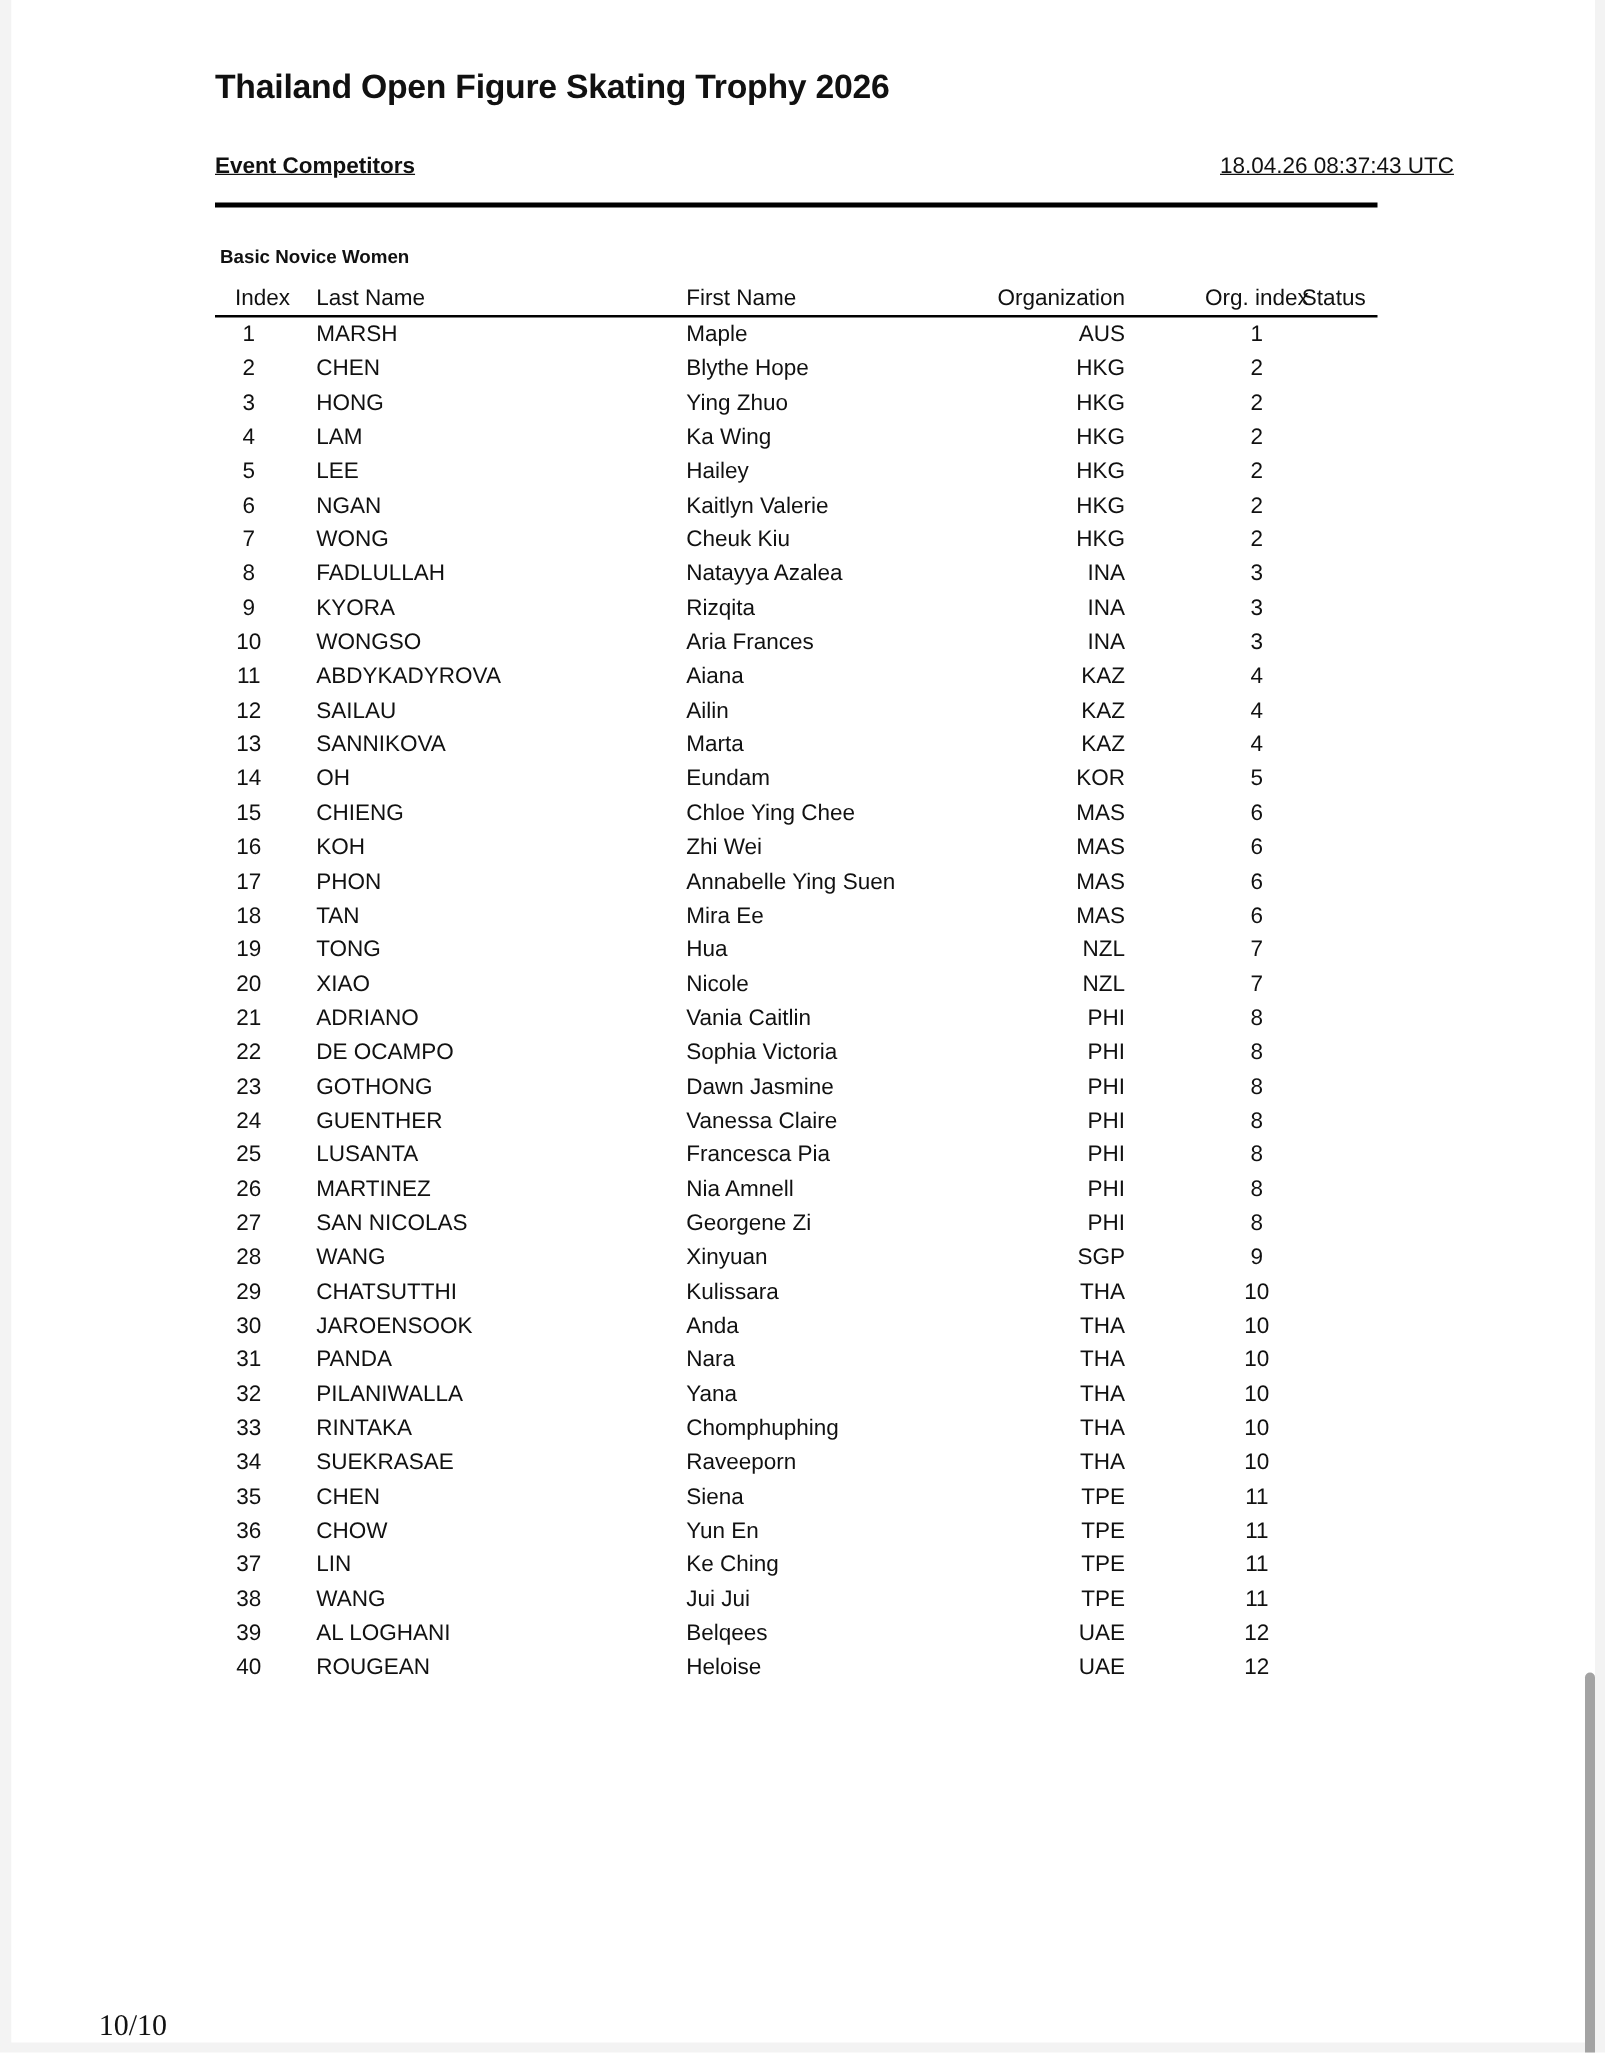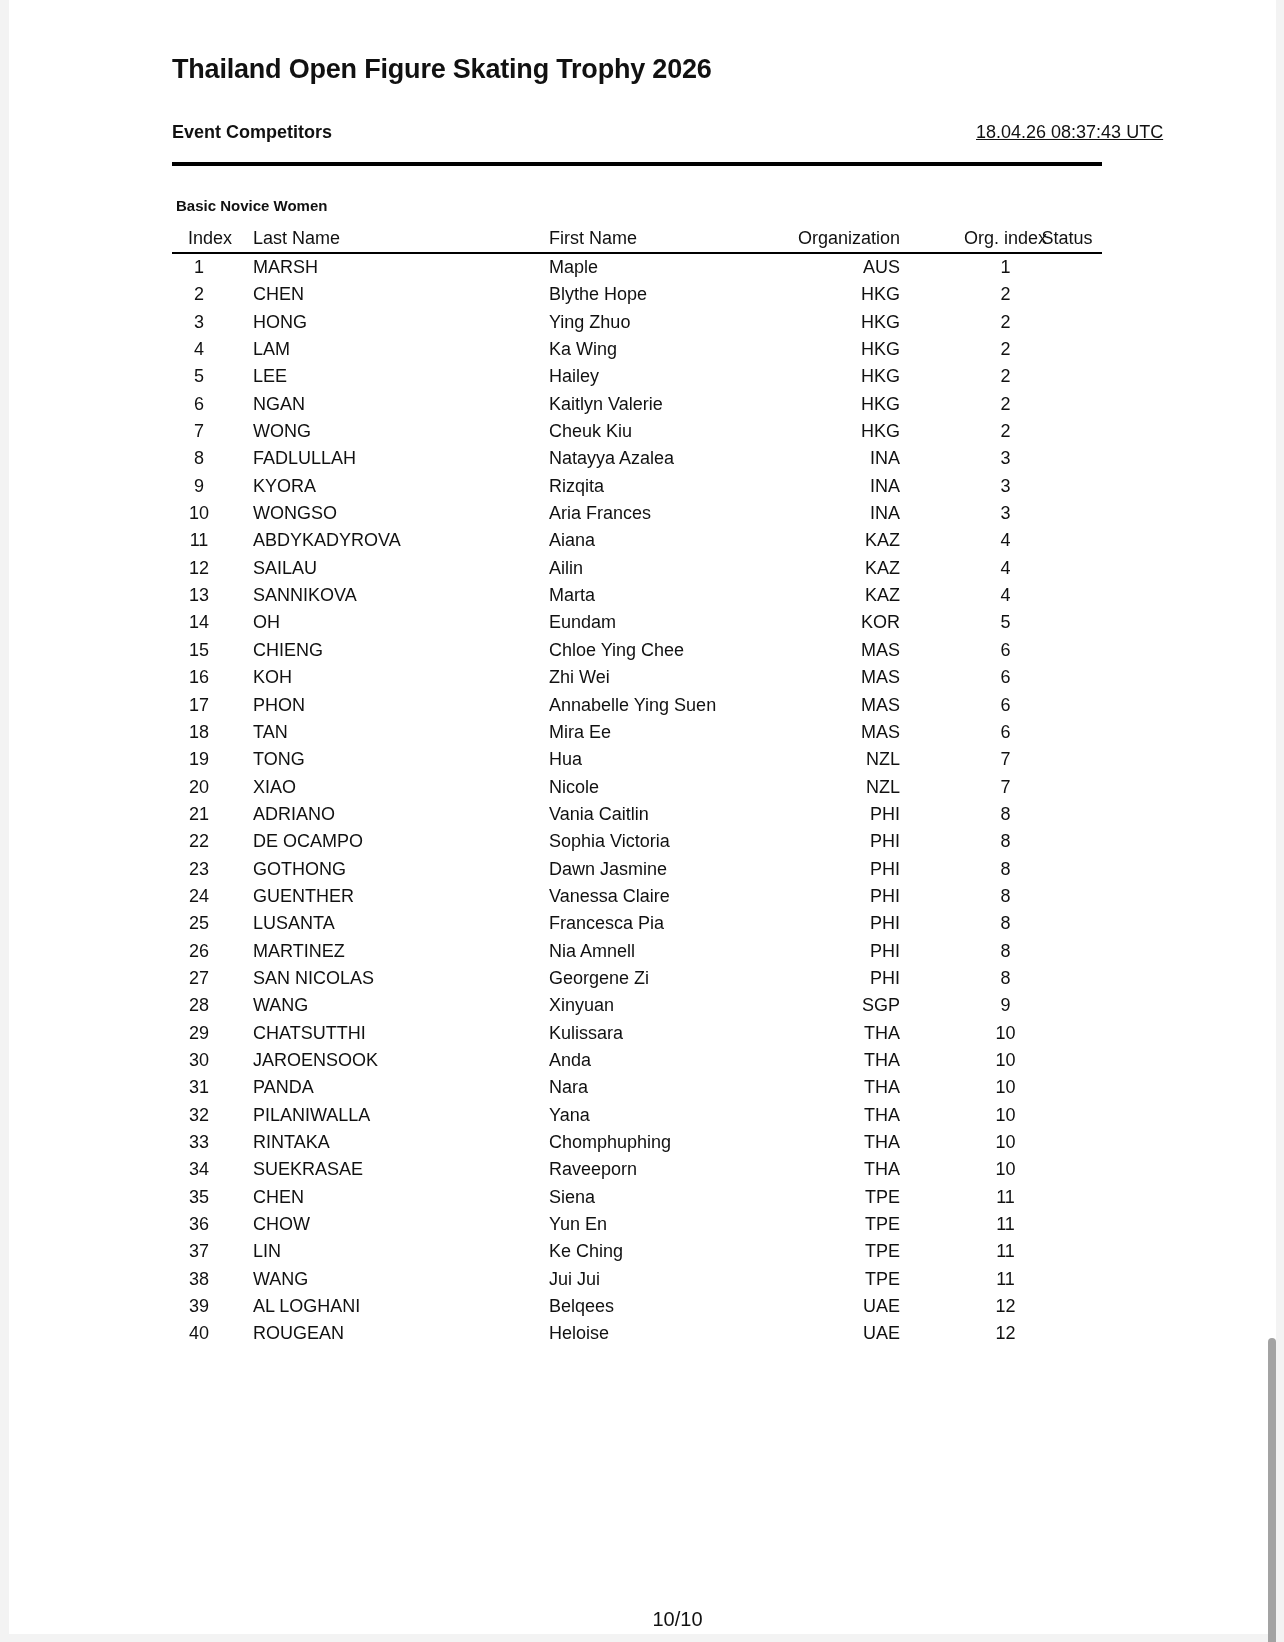"Event Competitors" .subtitle { text-decoration: none -> underline }
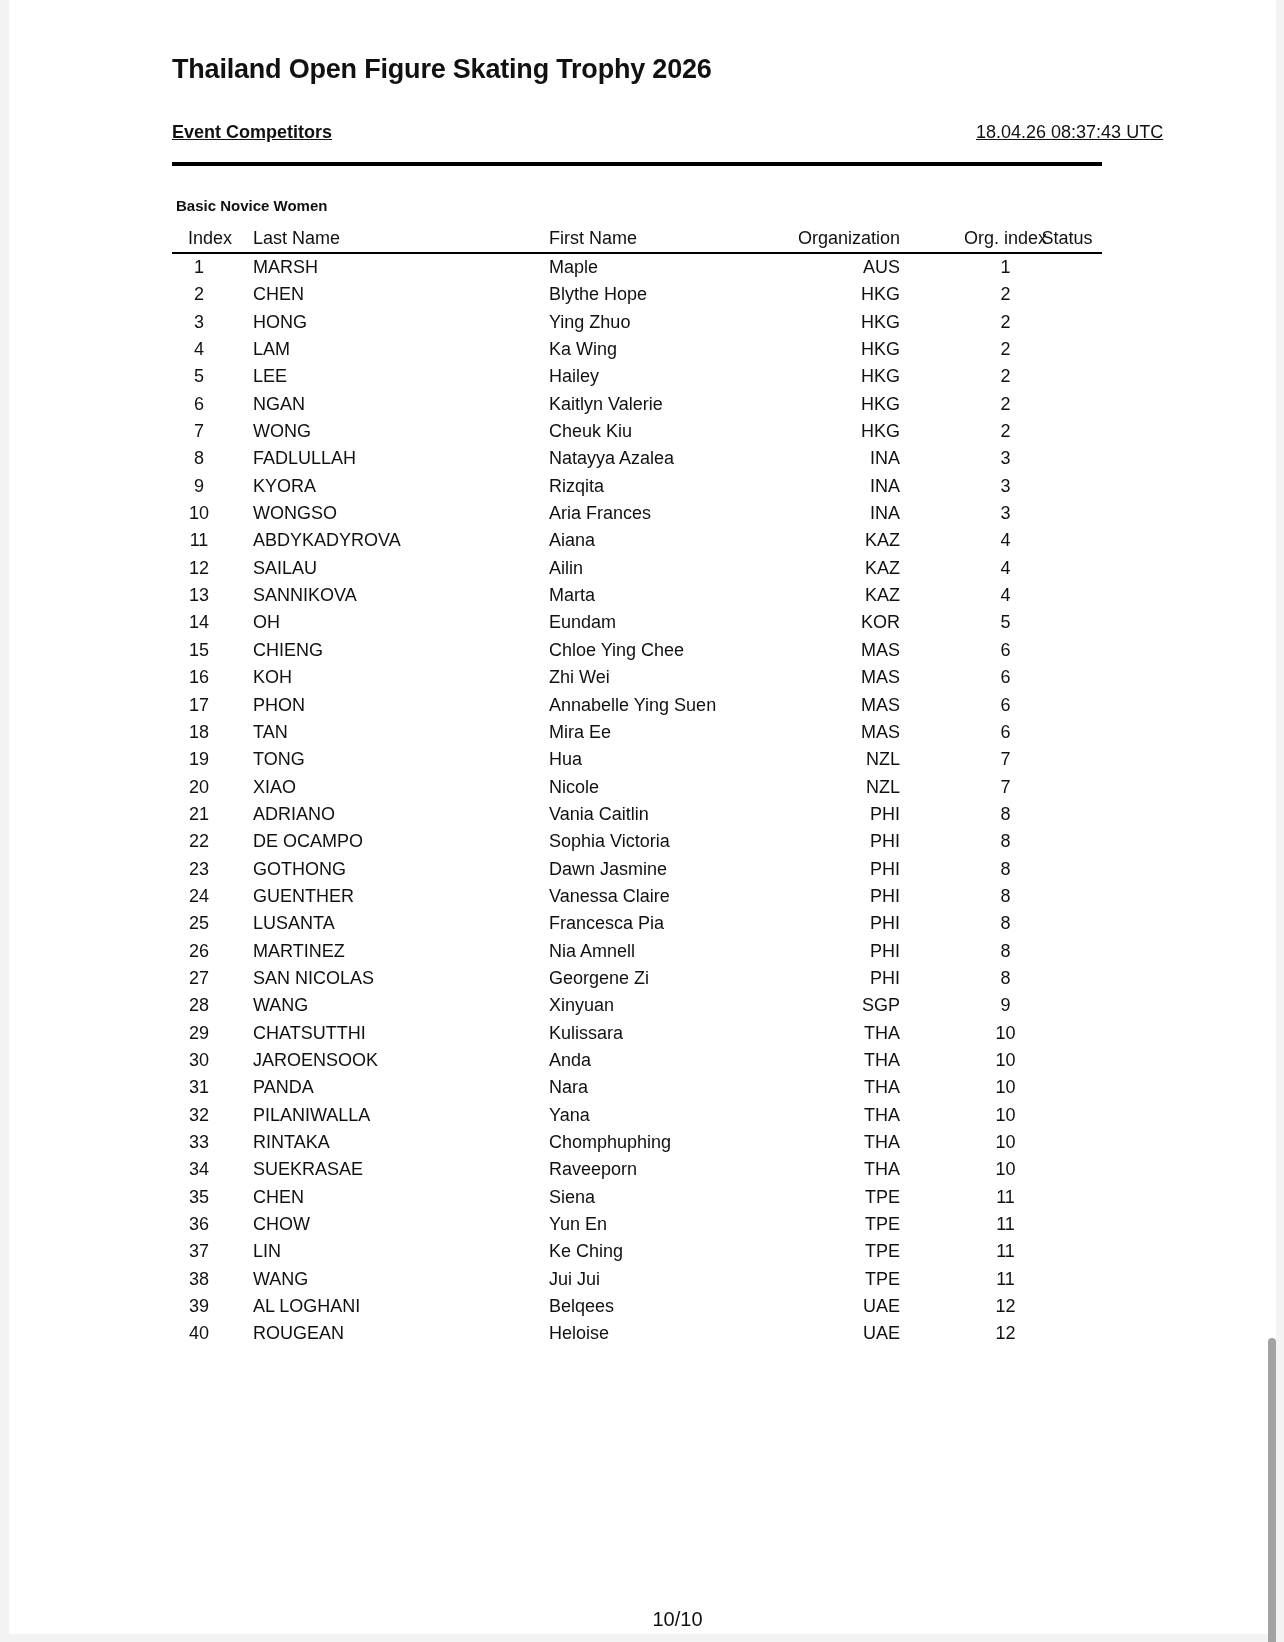"10/10" .page-number { font-family: none -> Liberation Serif, serif; font-size: 20px -> 24px; text-align: center -> none }
